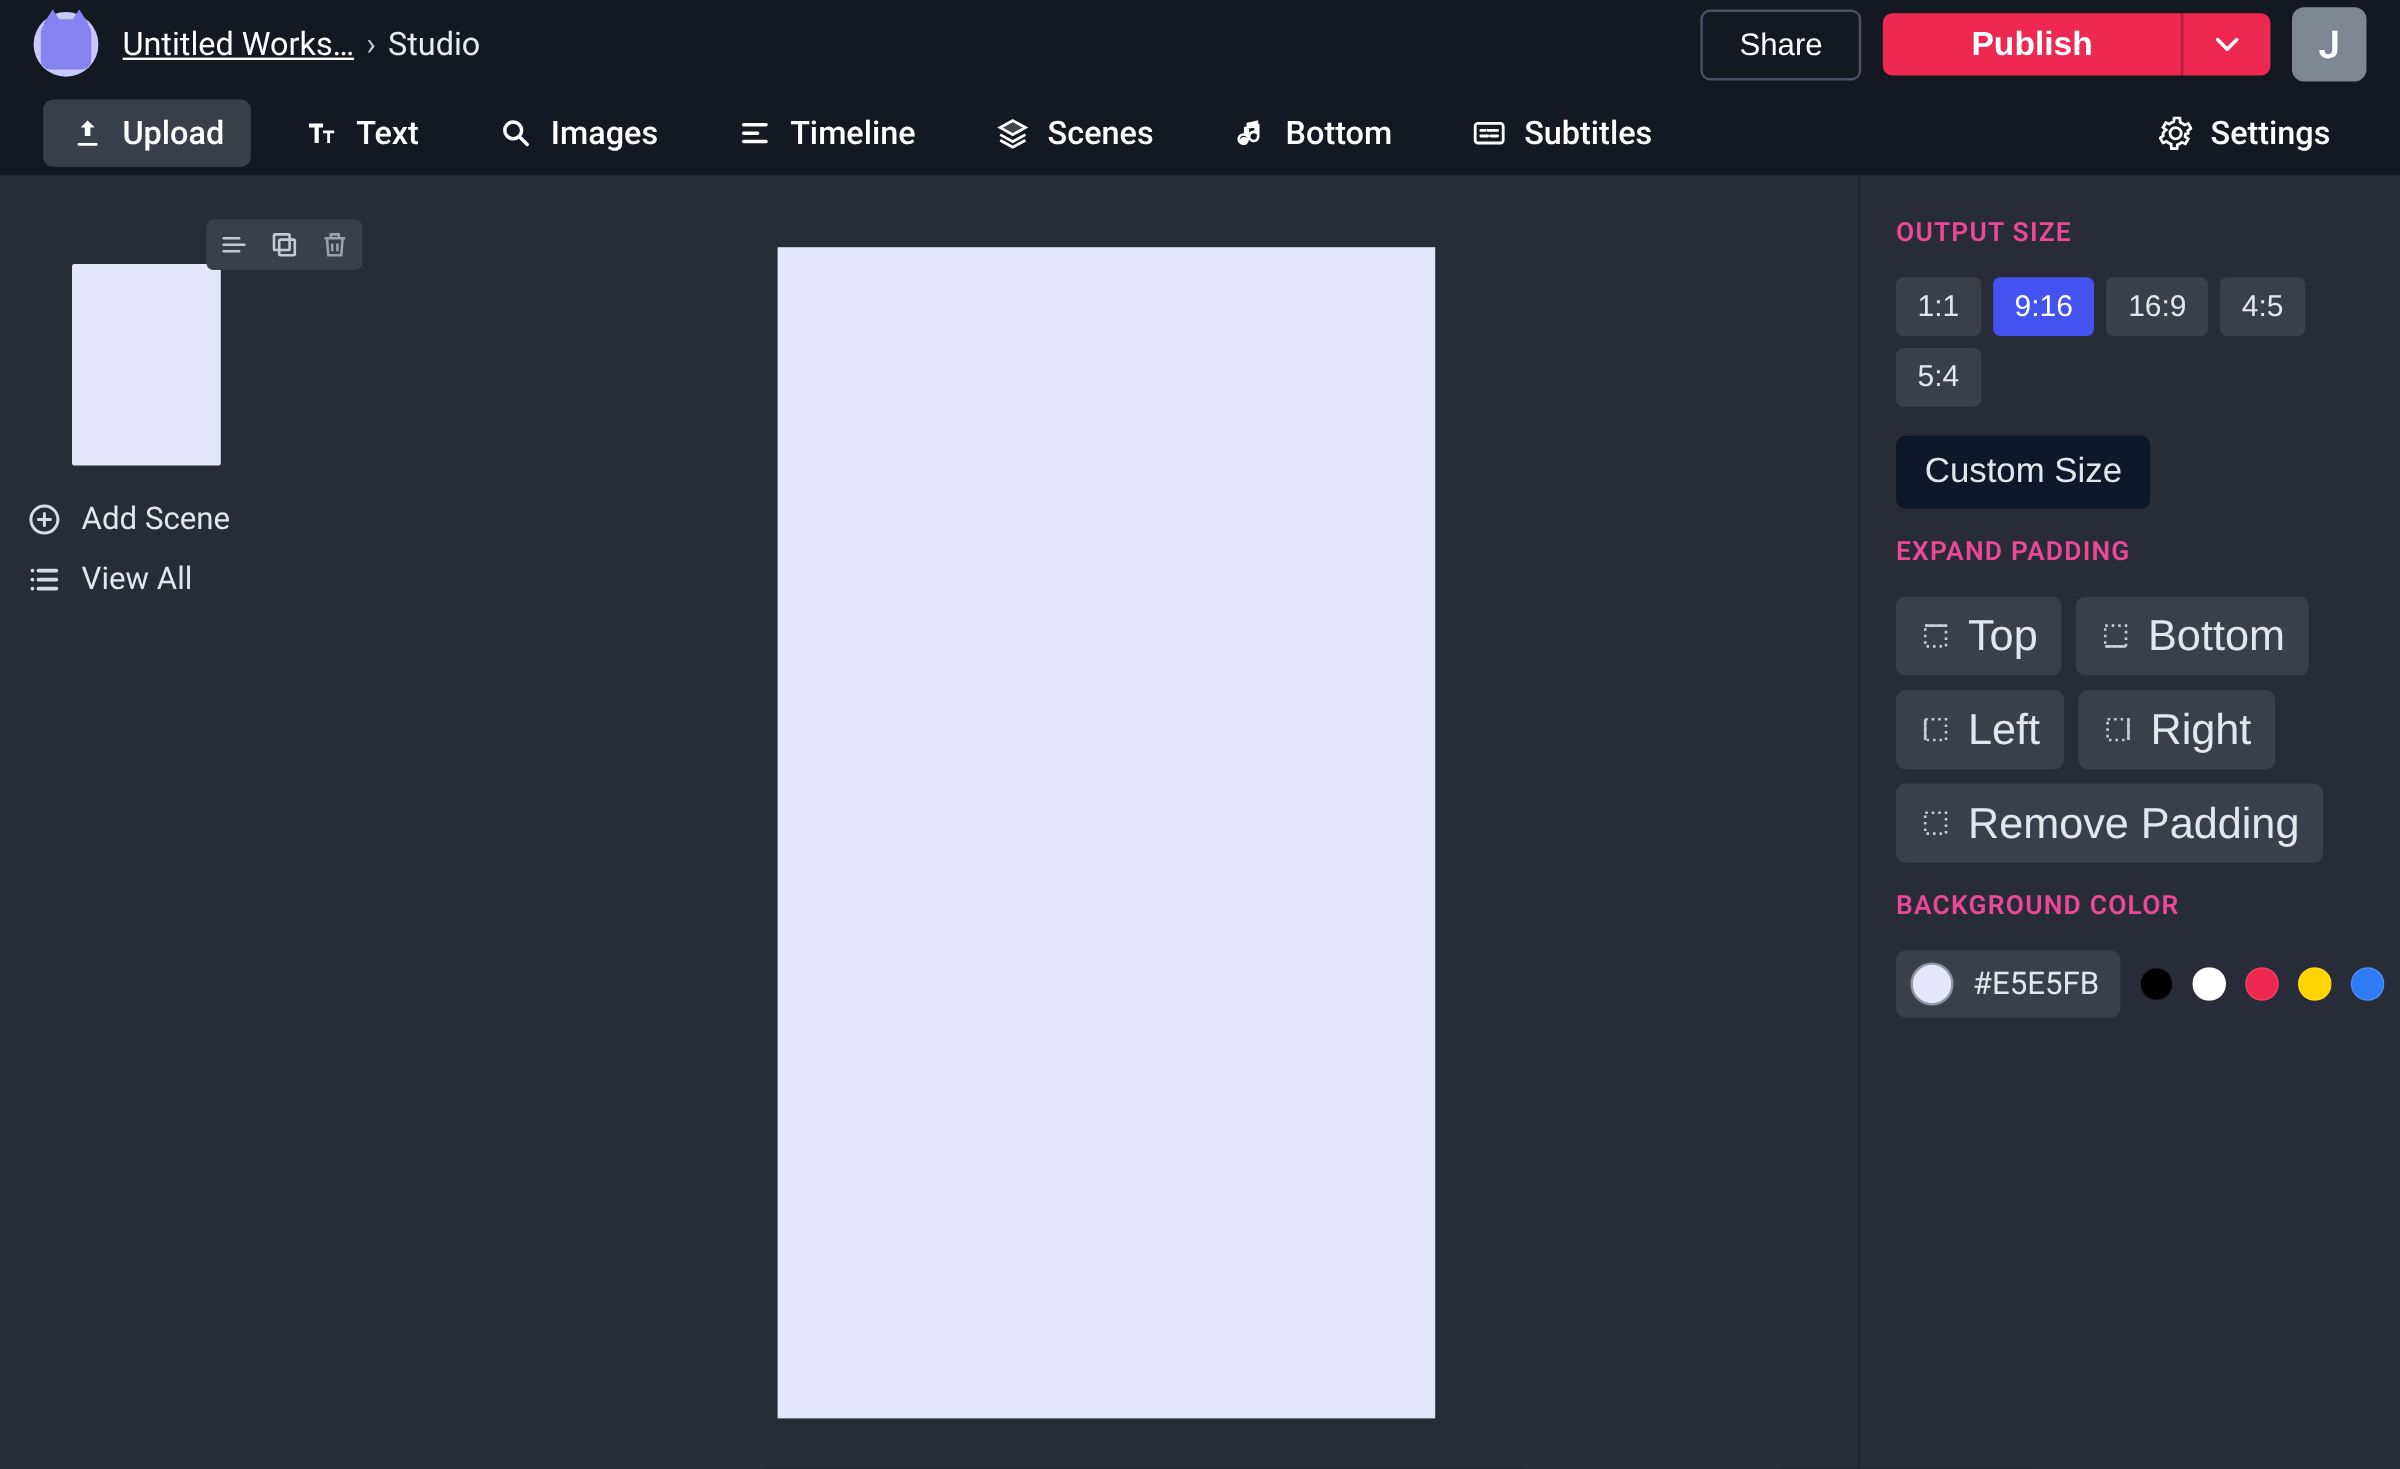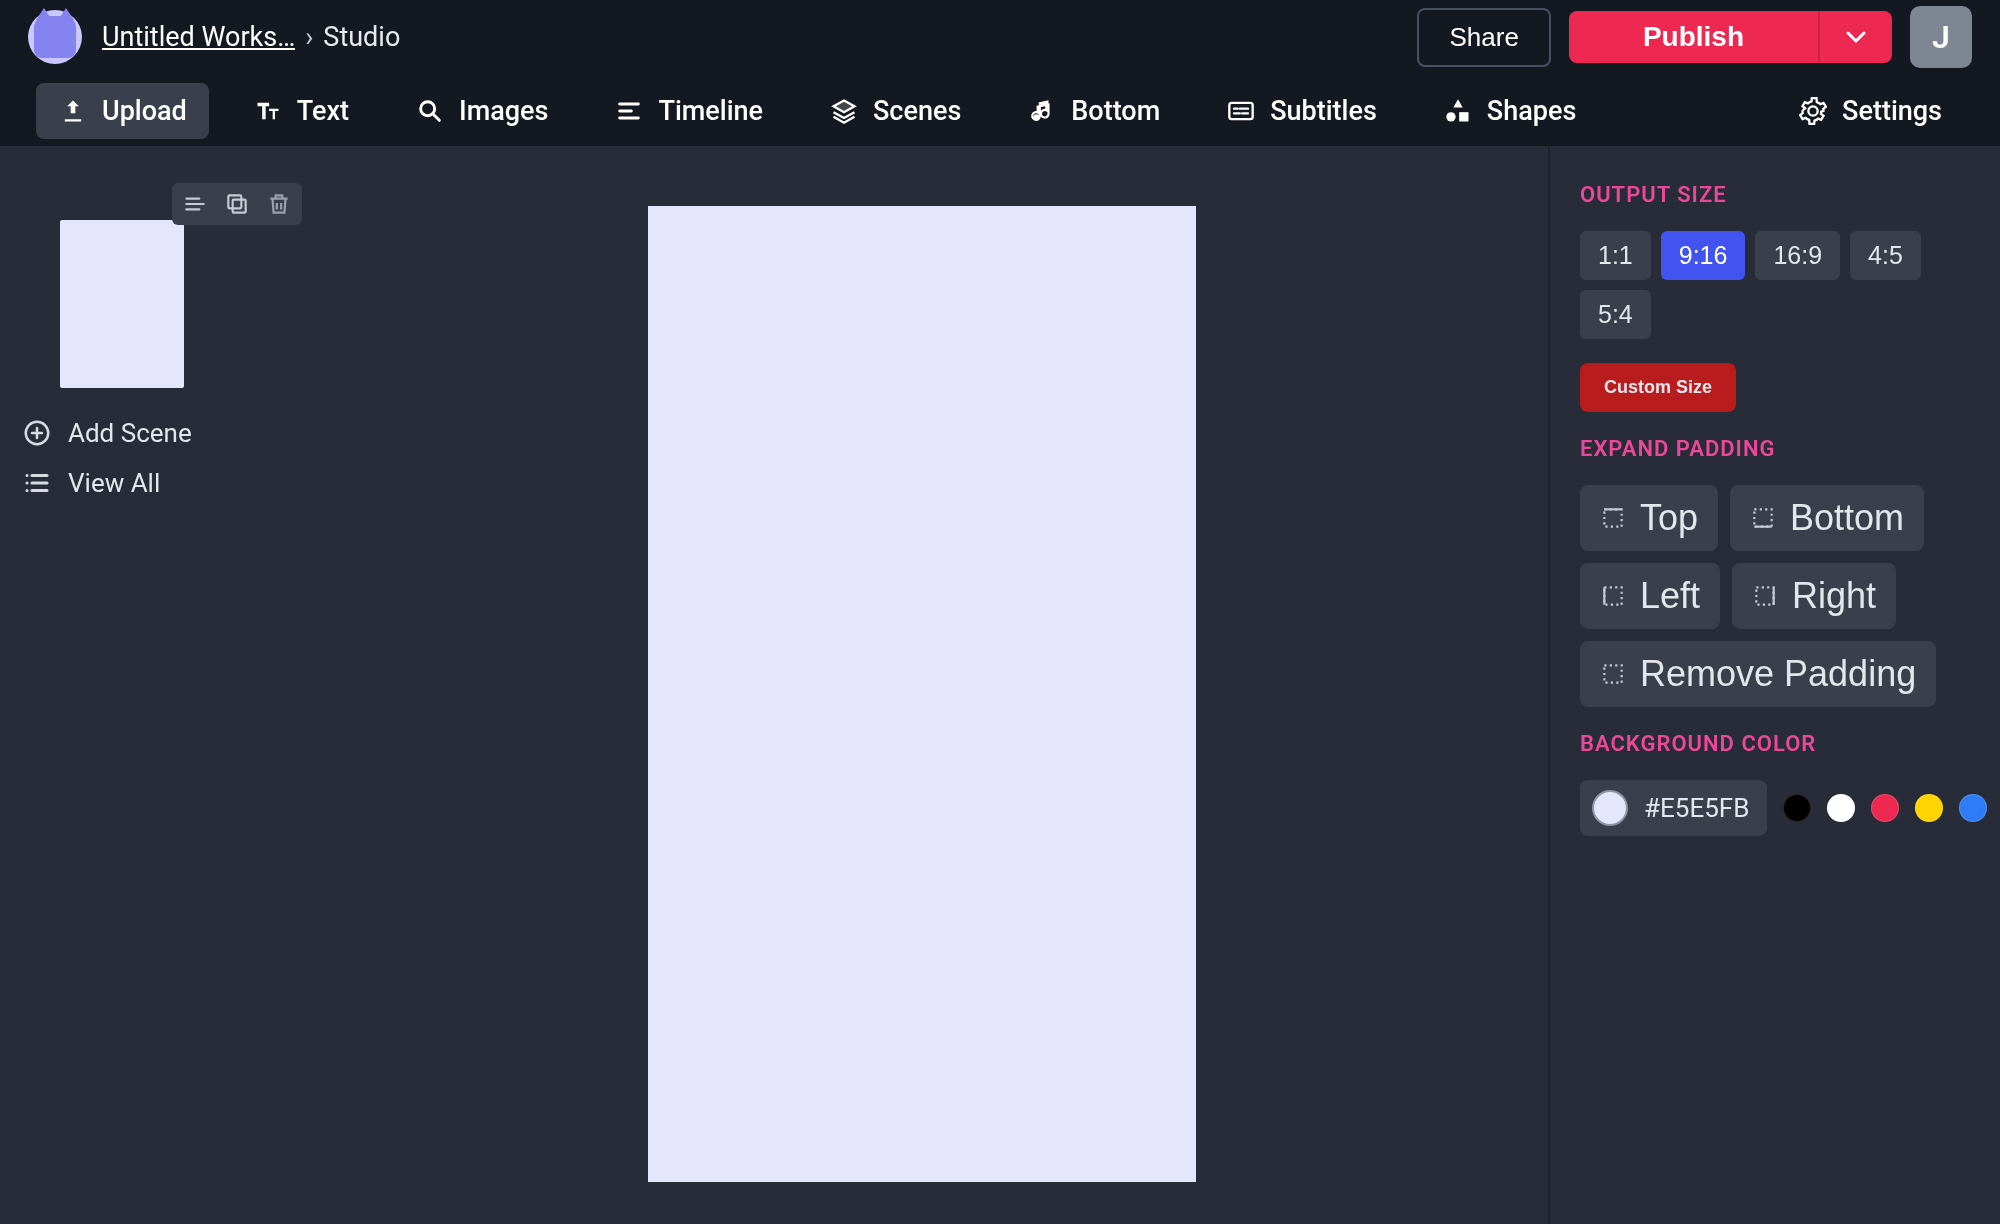"Shapes" div.tool { html: <div> <span> <svg> <path></path> <circle></circle> <rect></rect> </svg> </span> <span>Shapes</span> </div> -> none }
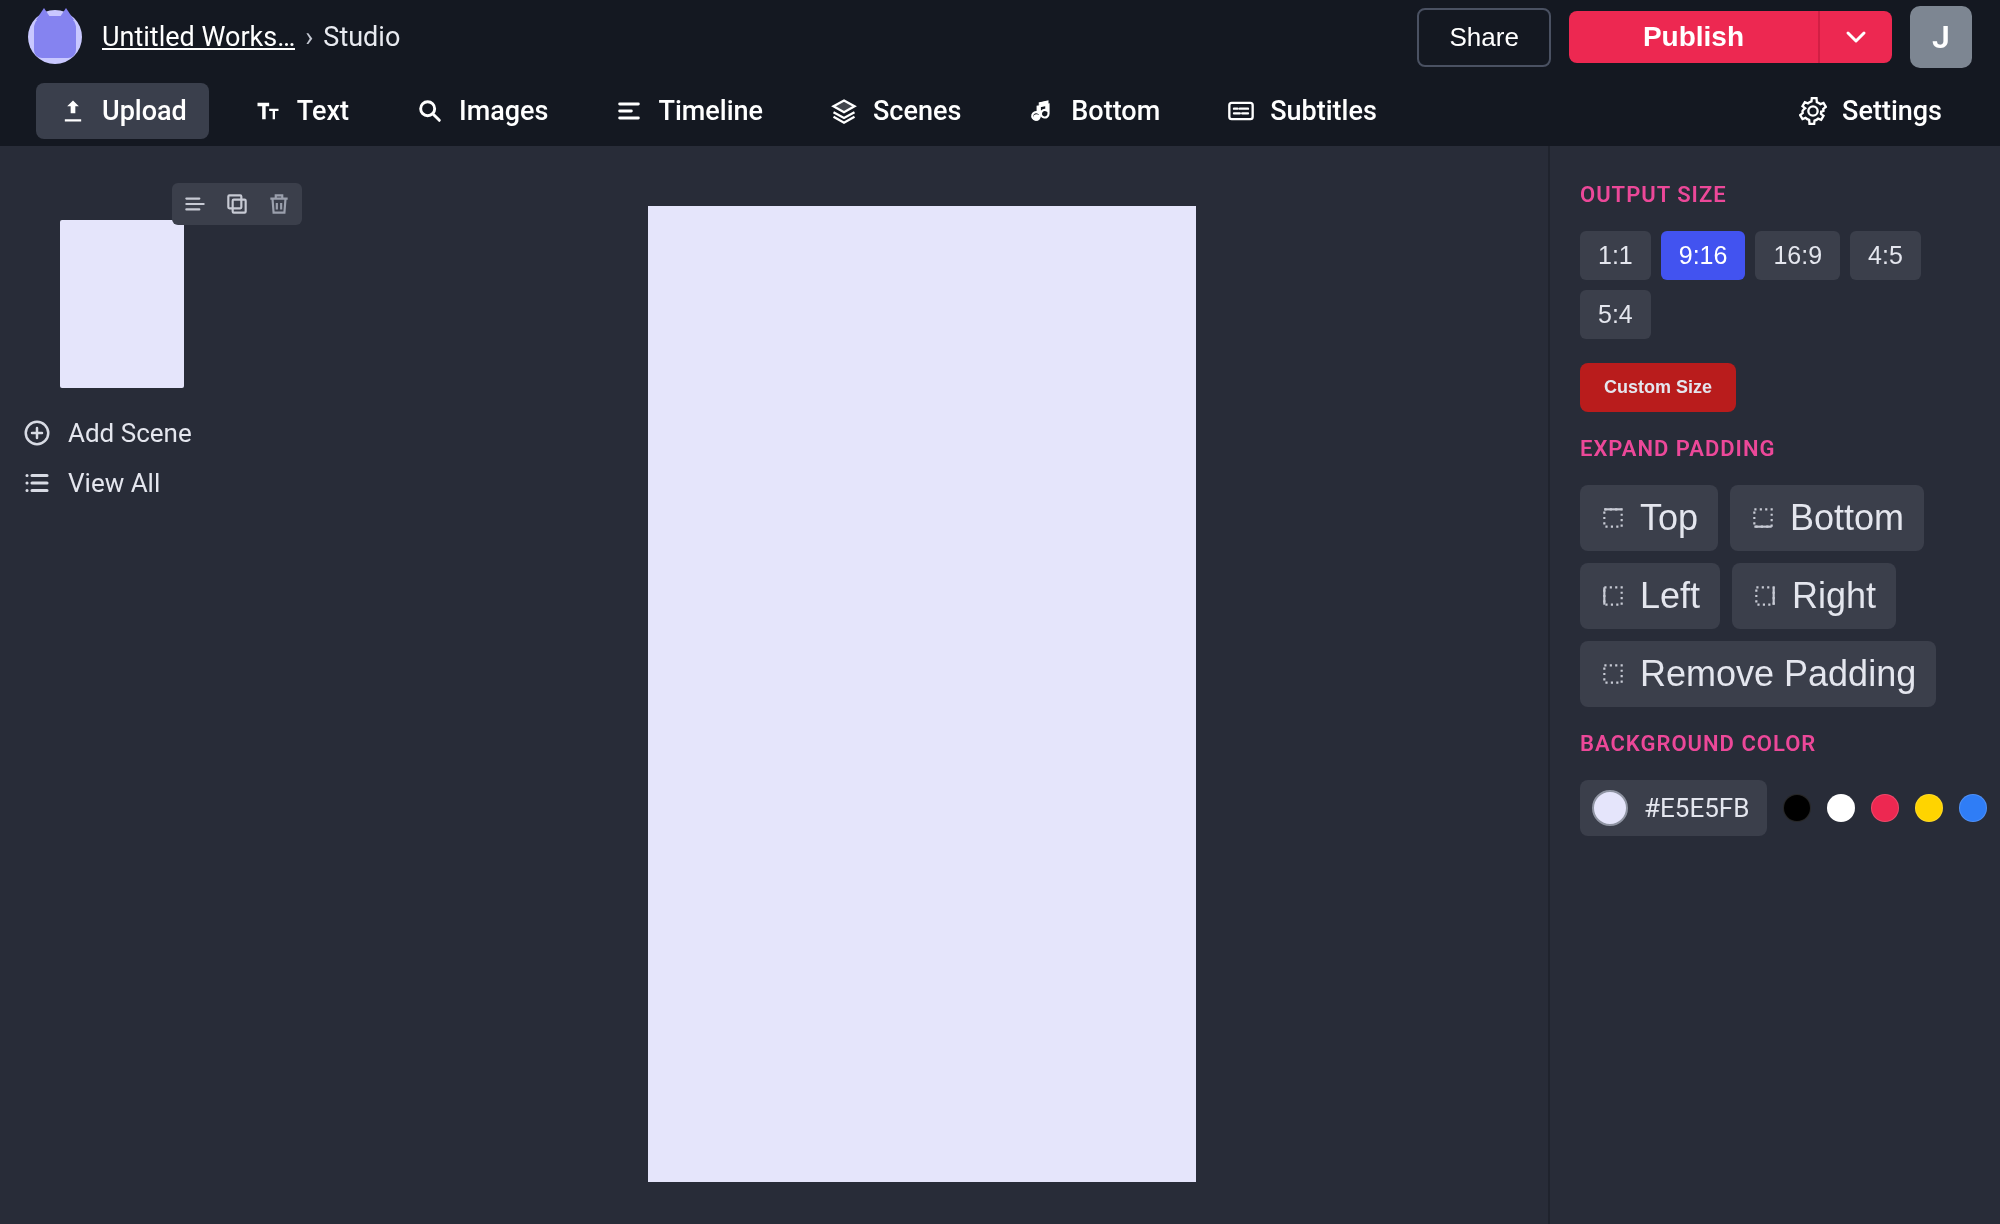"Custom Size" .custom-btn { background: #b91c1c -> #0f172a; font-size: 18px -> 29px; font-weight: bold -> none }
